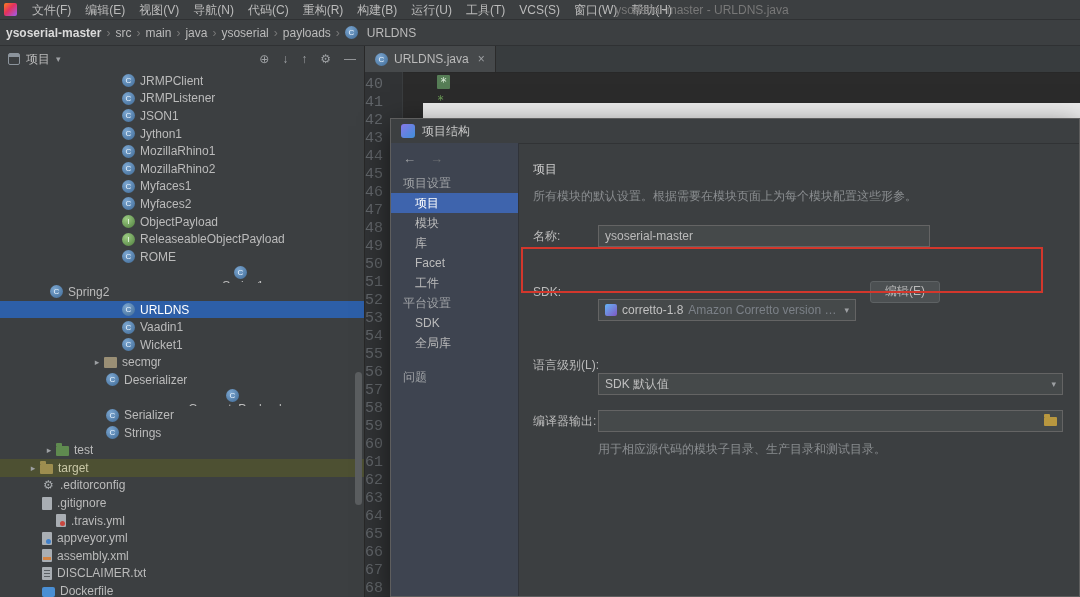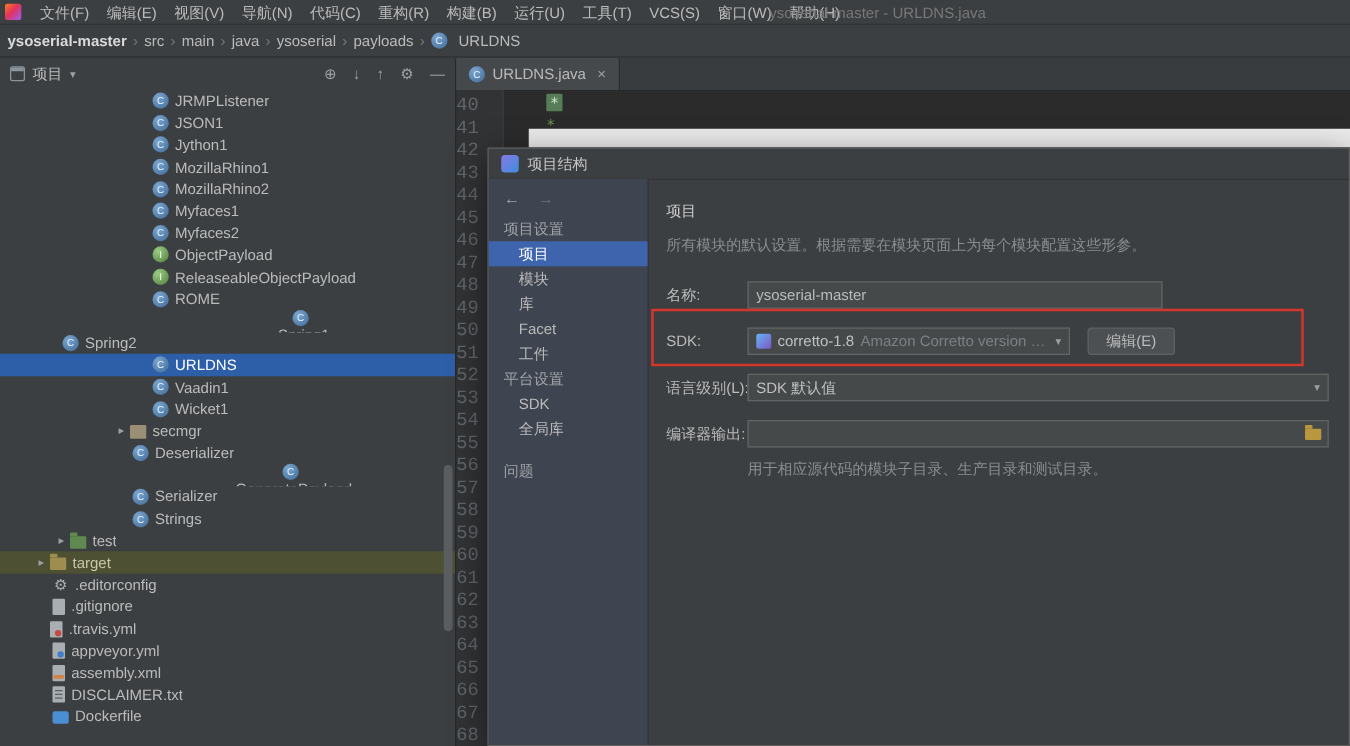"JRMPClient" div.tree-row { html: none -> <div> <span></span> <span>JRMPClient</span> </div> }
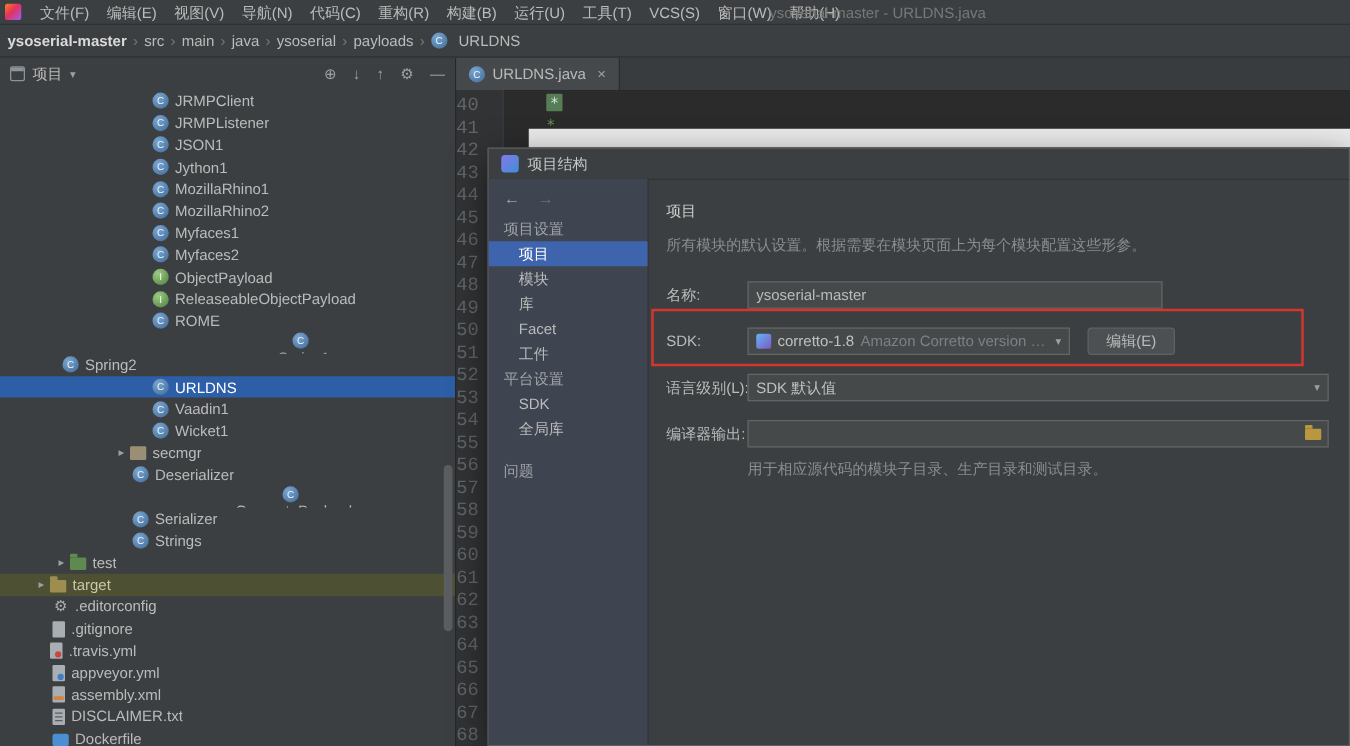"corretto-1.8" .combo { margin-top: none -> 37px }
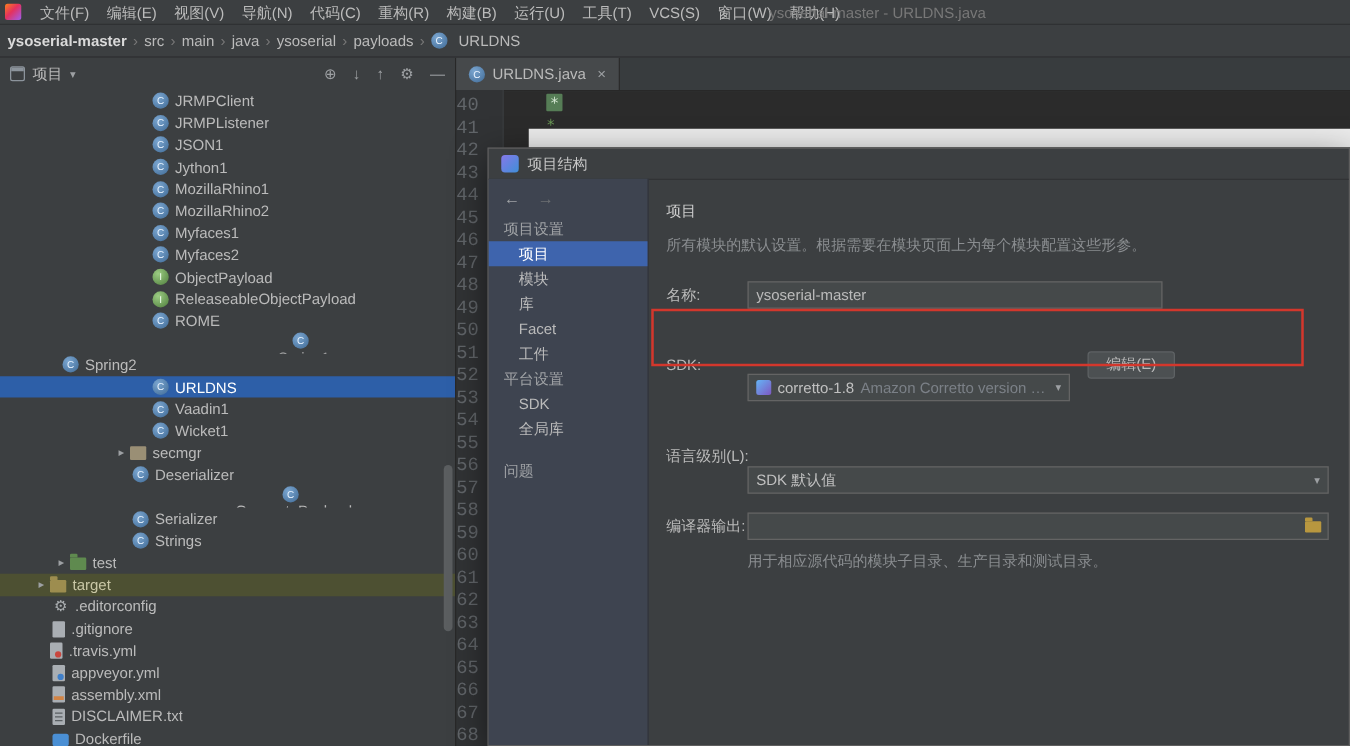".travis.yml" div.tree-row { padding-left: 40px -> 56px }
